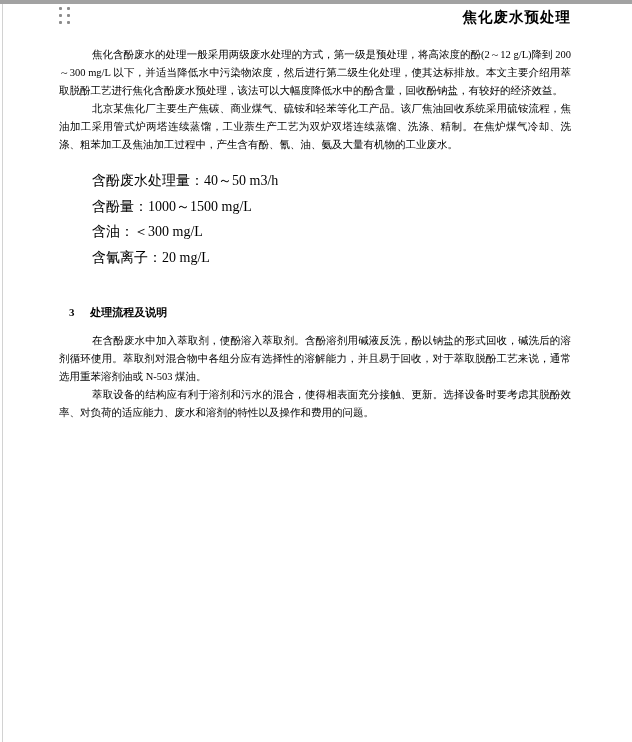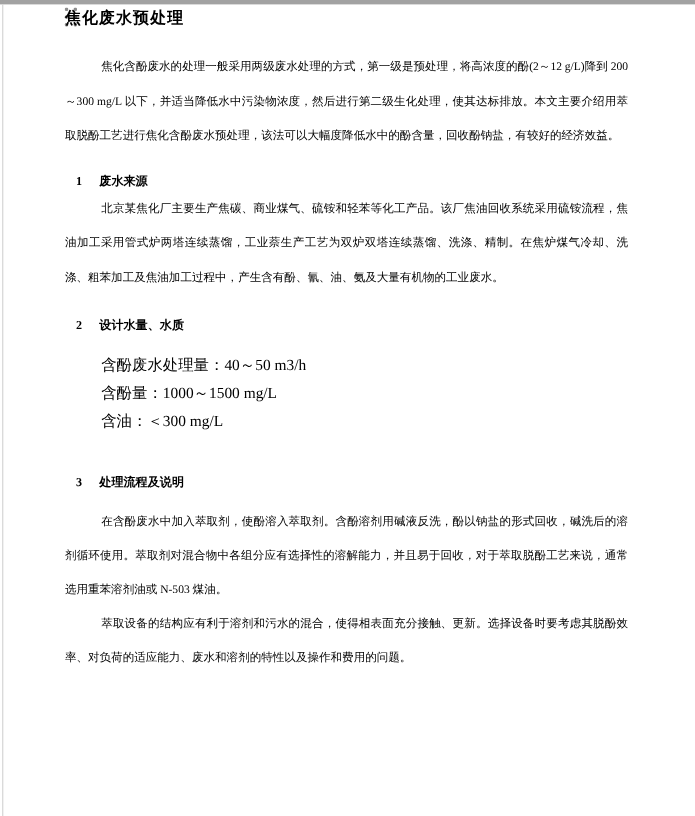"焦化废水预处理" .doc-title { text-align: left -> right }
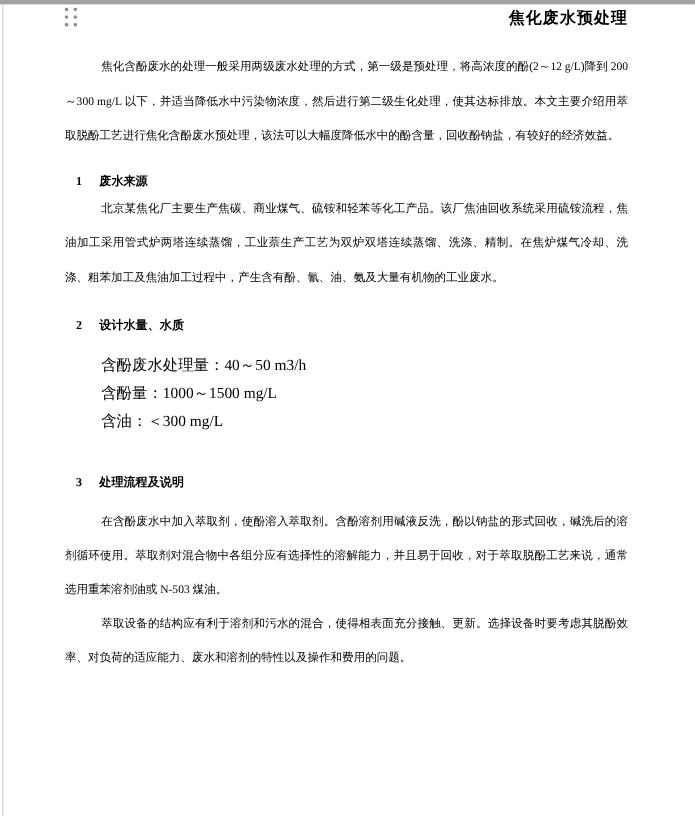"焦化含酚废水的处理一般采用两级废水处理的方式，第一级是预处理，将高浓度的酚(2～" p.body-text { line-height: 31px -> 18px }
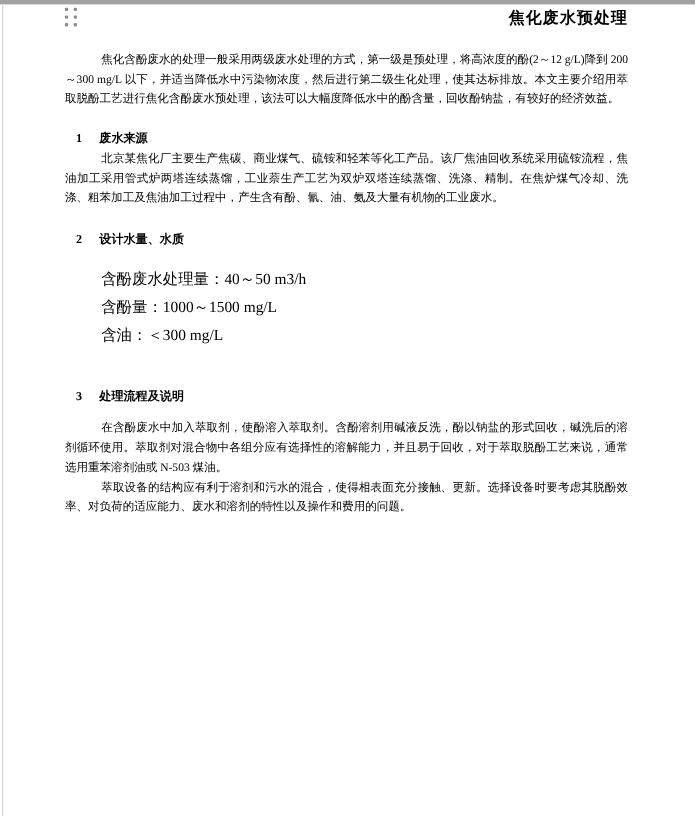"1 废水来源" div.sec-heading { html: <div> <span>1</span> <span>废水来源</span> </div> -> none }
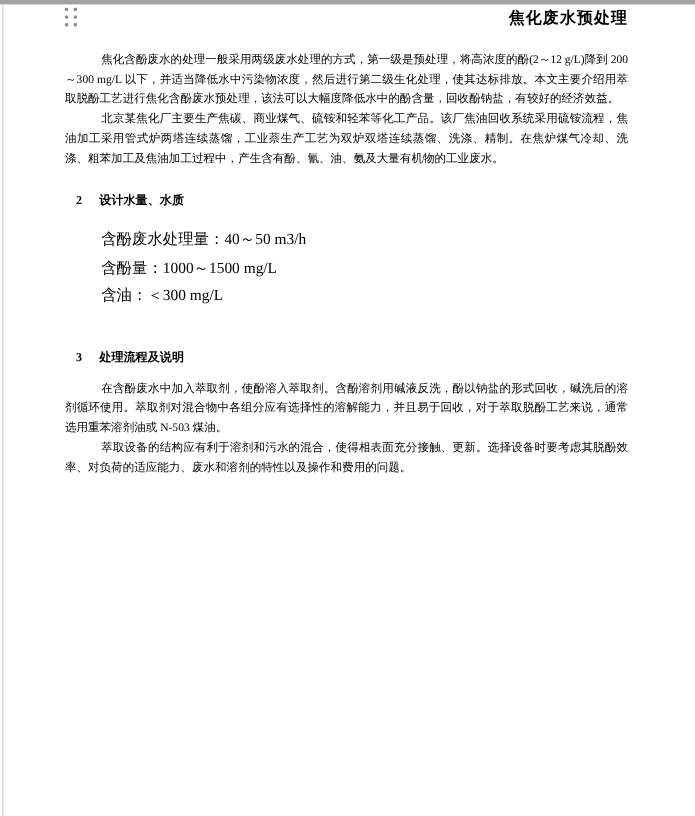"2 设计水量、水质" div.sec-heading { html: <div> <span>2</span> <span>设计水量、水质</span> </div> -> none }
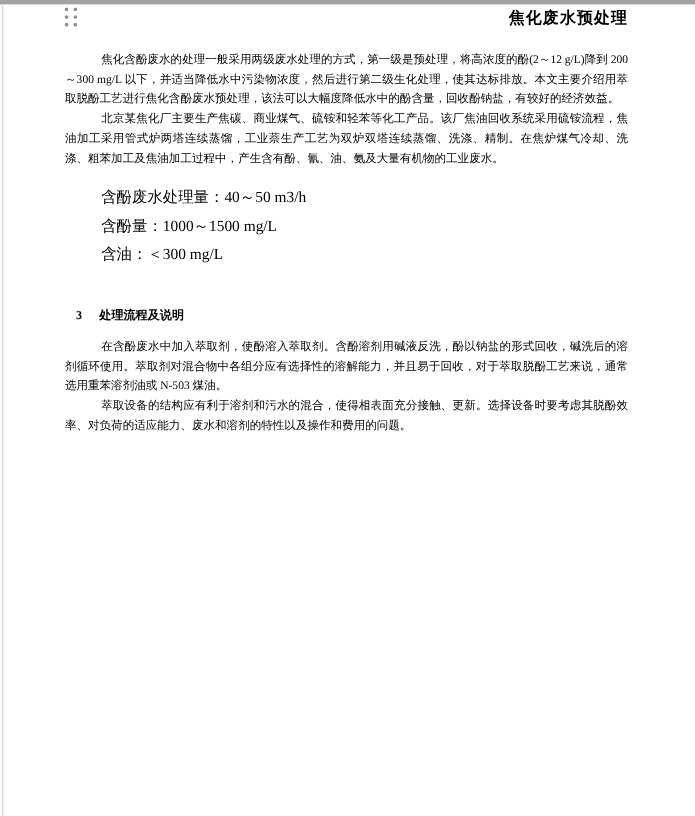"含氰离子：20 mg/L" li { html: none -> <li>含氰离子：20 mg/L</li> }
